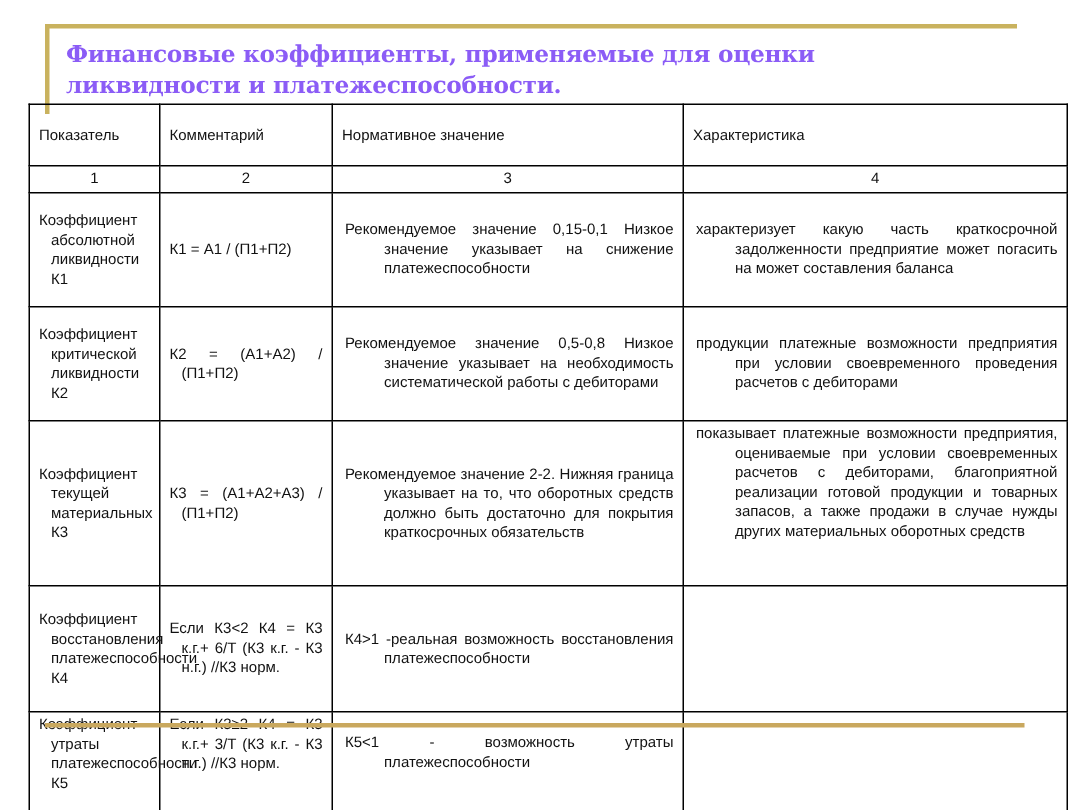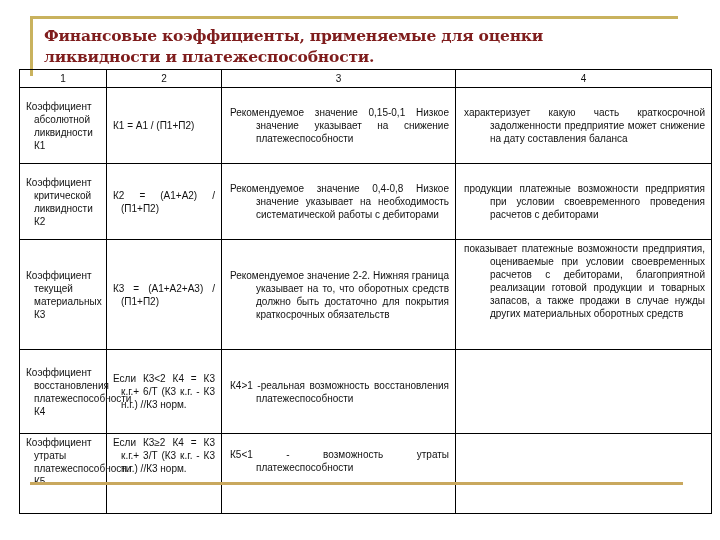"Финансовые коэффициенты, применяемые для" .title { color: #7f1d1d -> #8b5cf6 }
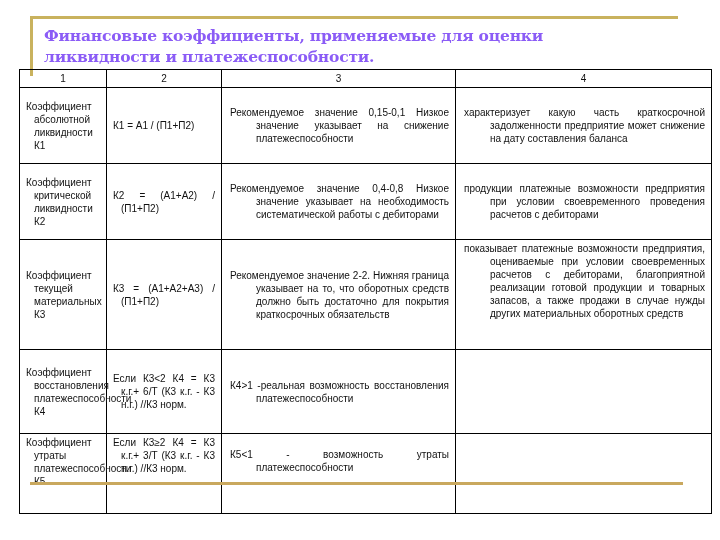"Показатель" tr.head { html: none -> <tr> <td>Показатель</td> <td>Комментарий</td> <td>Нормативное значение</td> <td>Характеристика</td> </tr> }
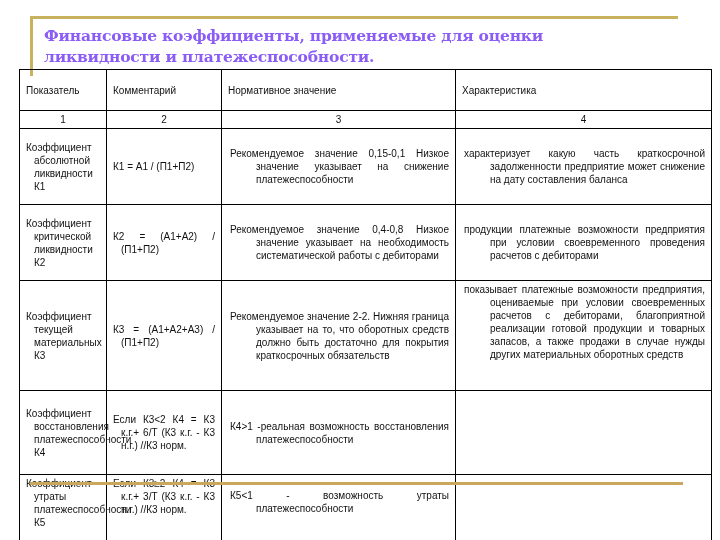"характеризует какую часть краткосрочной" td.hang2 { text: снижение на дату -> погасить на может }
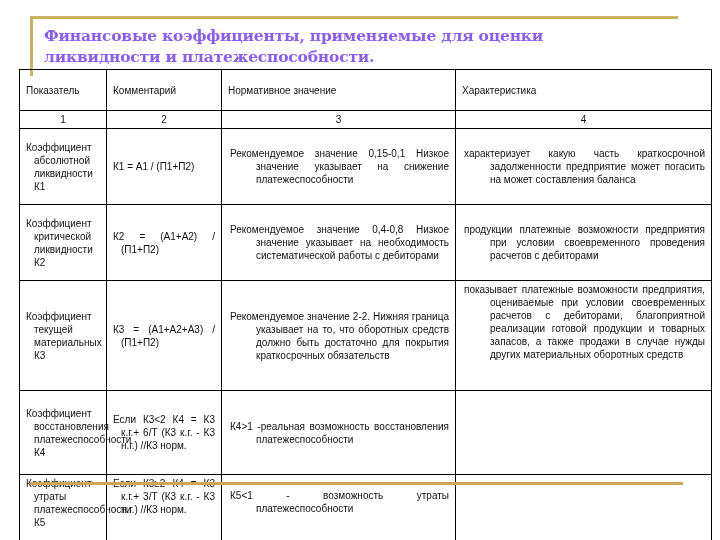"Рекомендуемое значение 0,4-0,8 Низкое" td.hang2 { text: 0,4-0,8 -> 0,5-0,8 }
